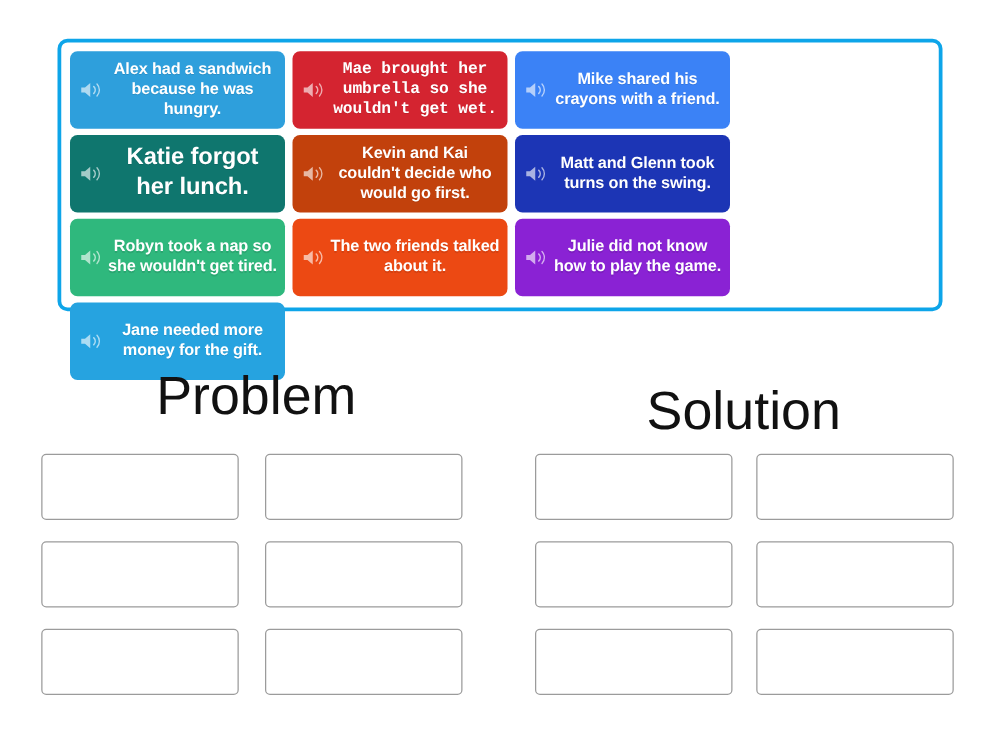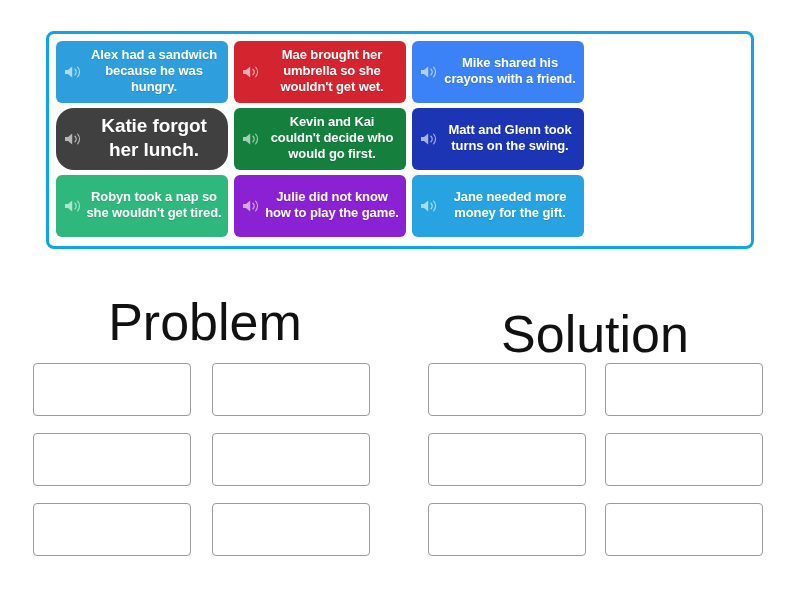"Mae brought her umbrella so" div.card { font-family: none -> Liberation Mono, monospace }
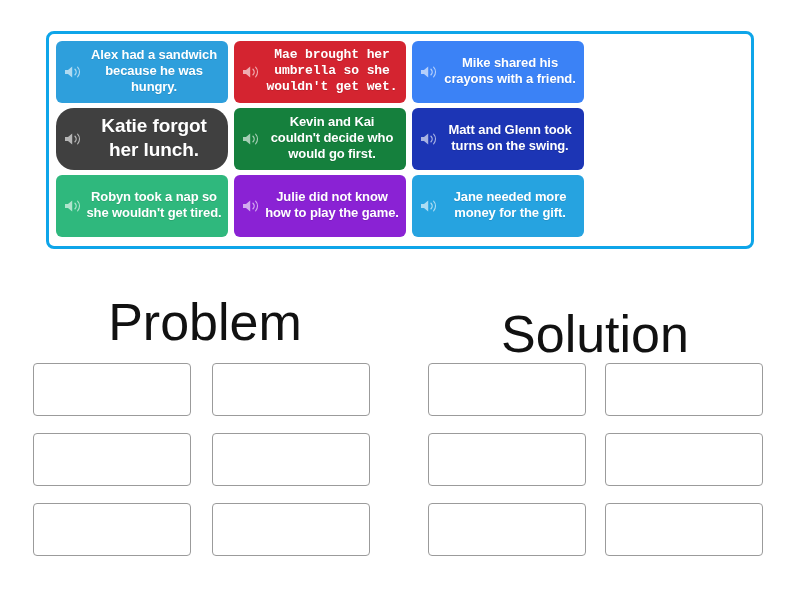"Katie forgot her lunch." div.card { background: #404040 -> #0f766e; border-radius: 18px -> none }
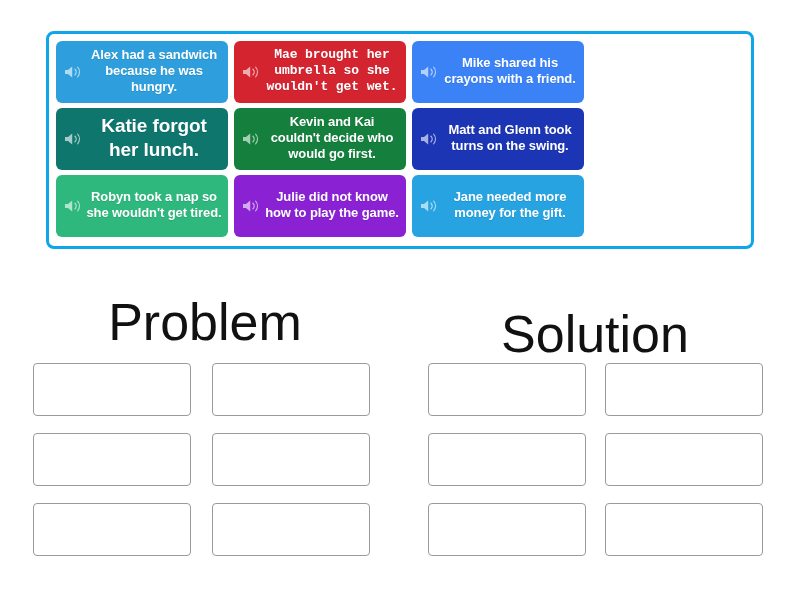"Kevin and Kai couldn't decide" div.card { background: #15803d -> #c2410c }
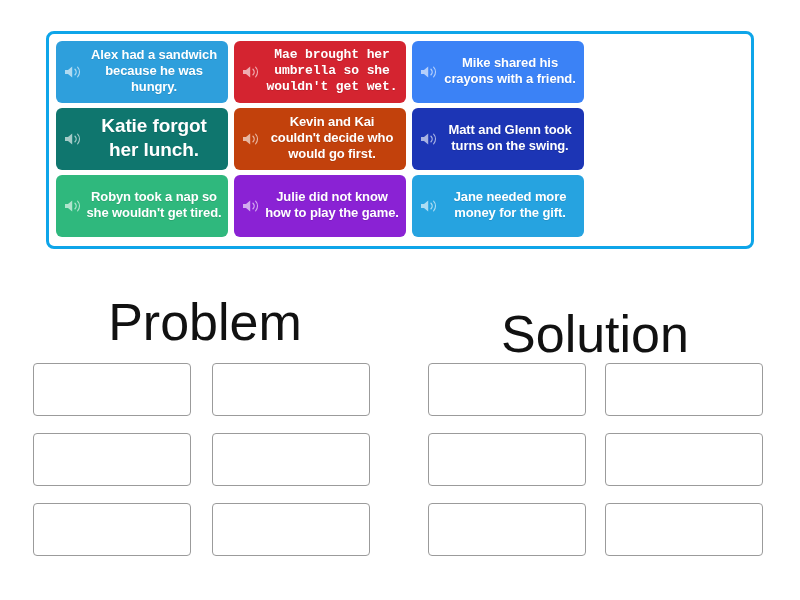"The two friends talked about" div.card { html: none -> <div> <span> <svg> <path></path> <path></path> <path></path> </svg> </span> <span>The two friends talked about it.</span> </div> }
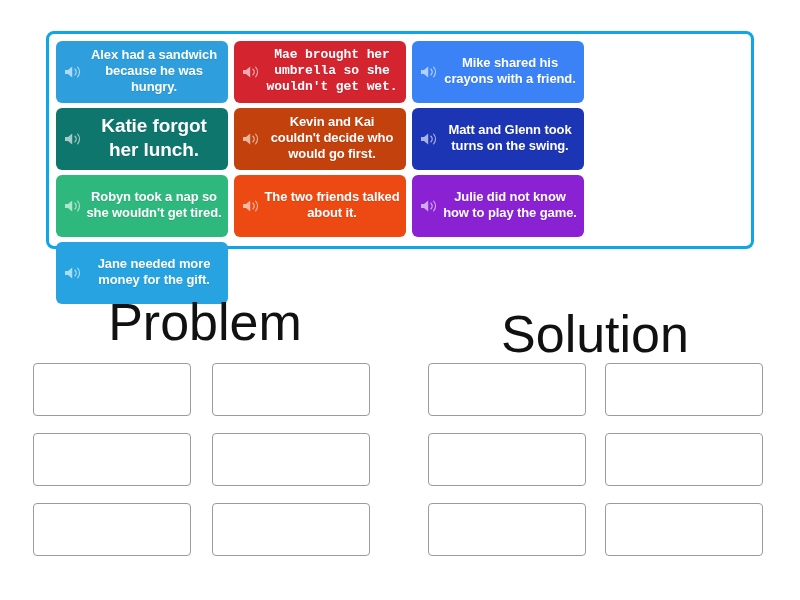"Problem" .heading { font-size: 52px -> 43px }
